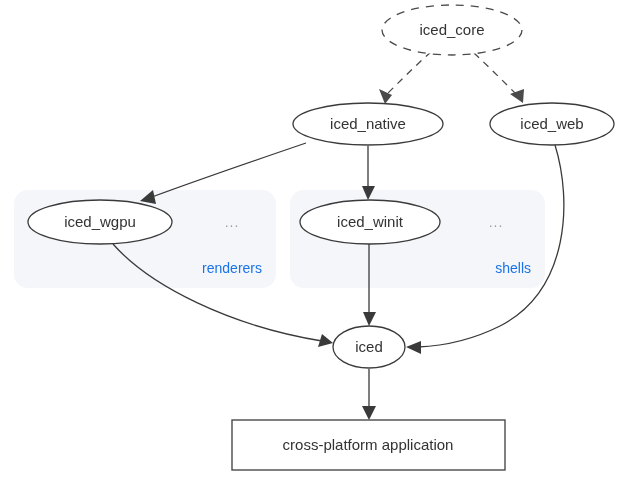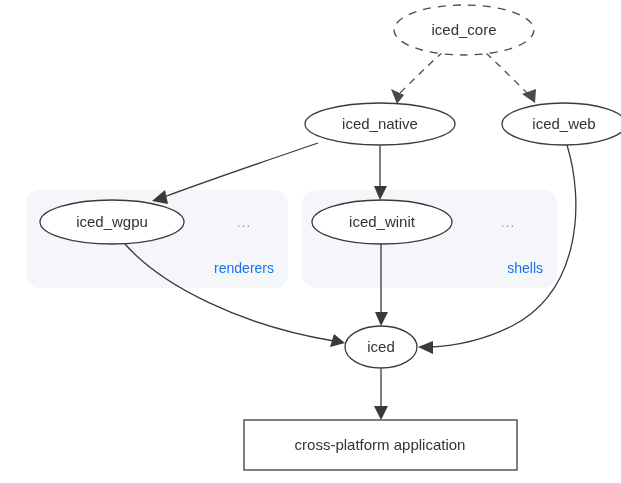"iced_core" #diagram-root { margin-left: 12px -> none }
